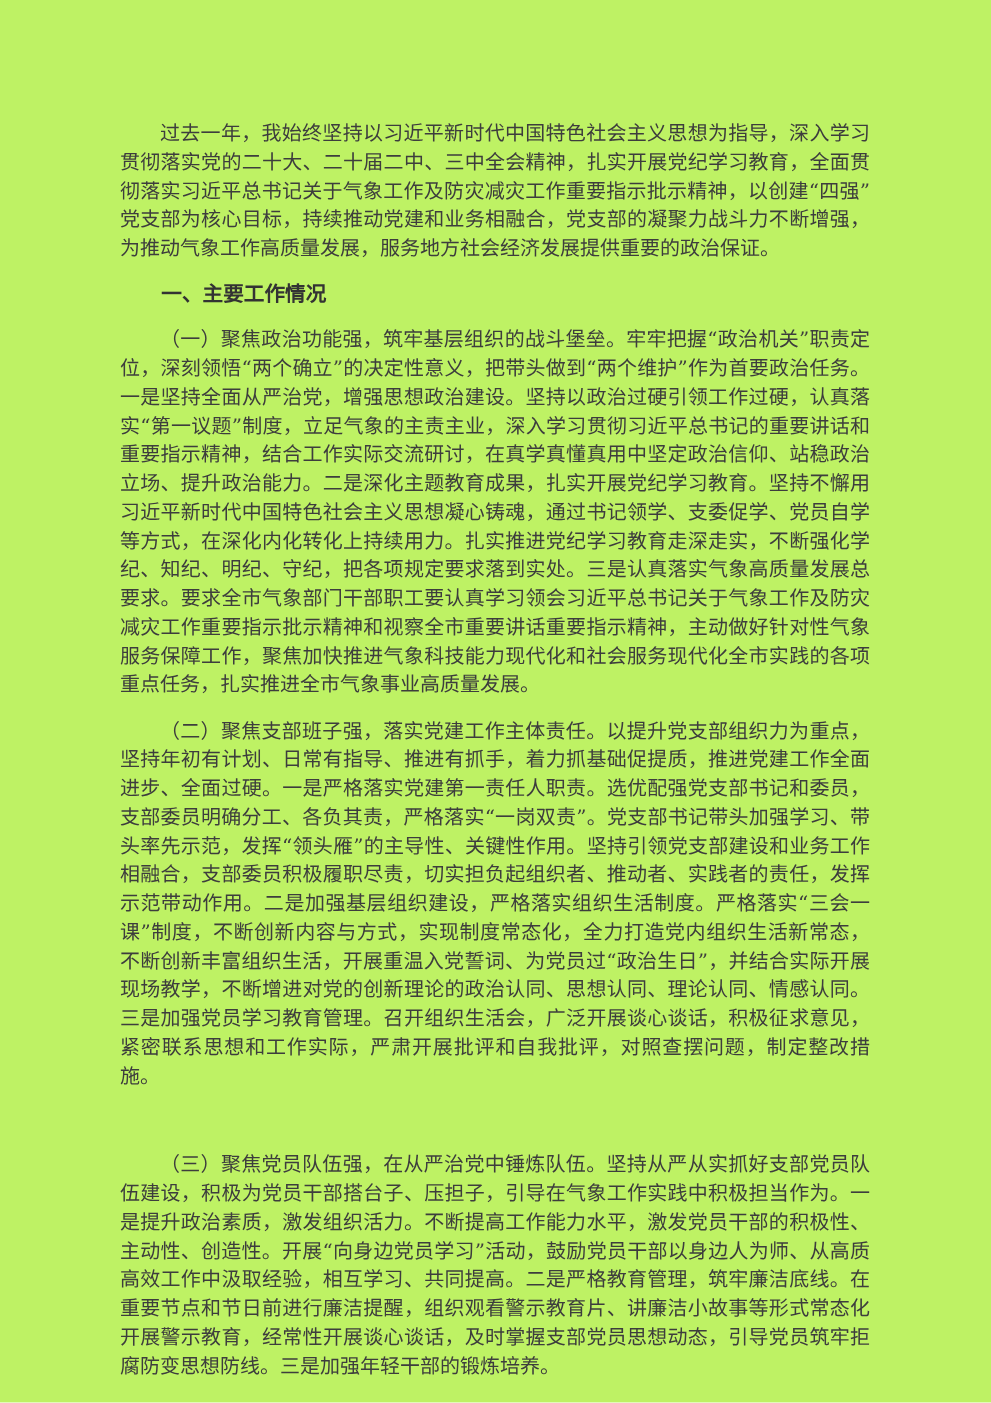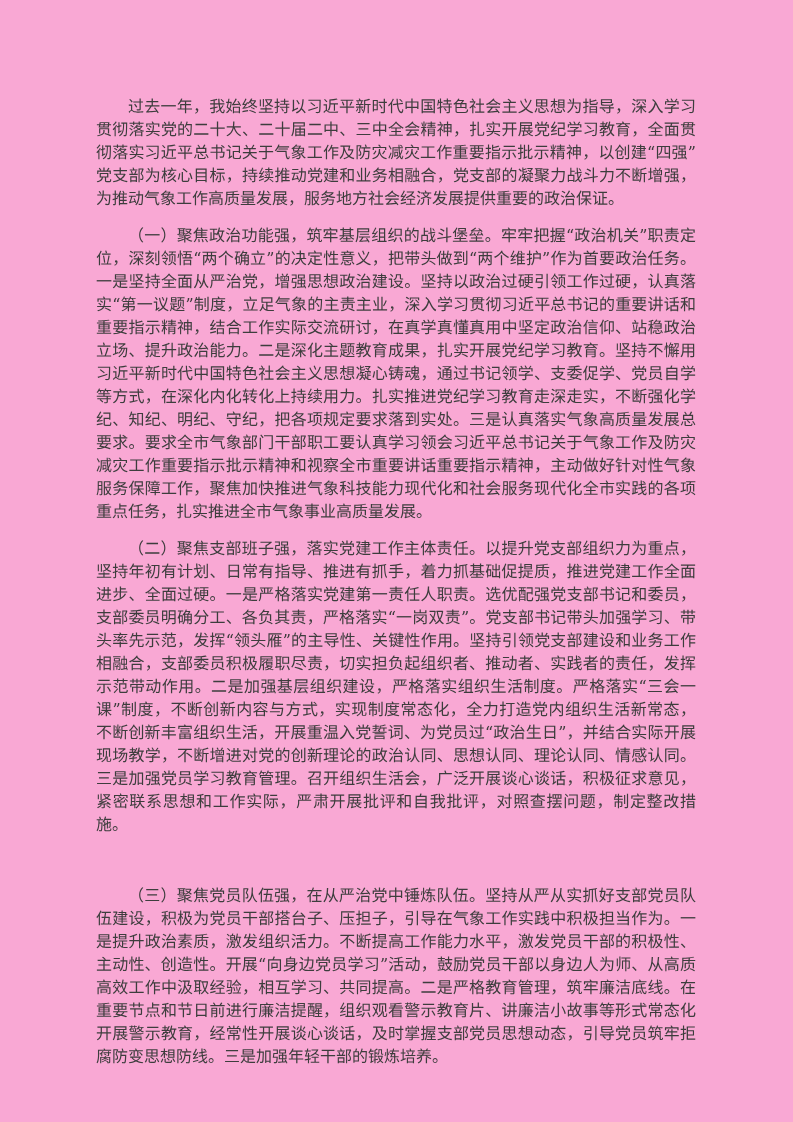"过去一年，我始终坚持以习近平新时代中国特色社会主义思想为指导，深入学习贯彻落实党" .page { background: #f9a8d4 -> #bef264 }
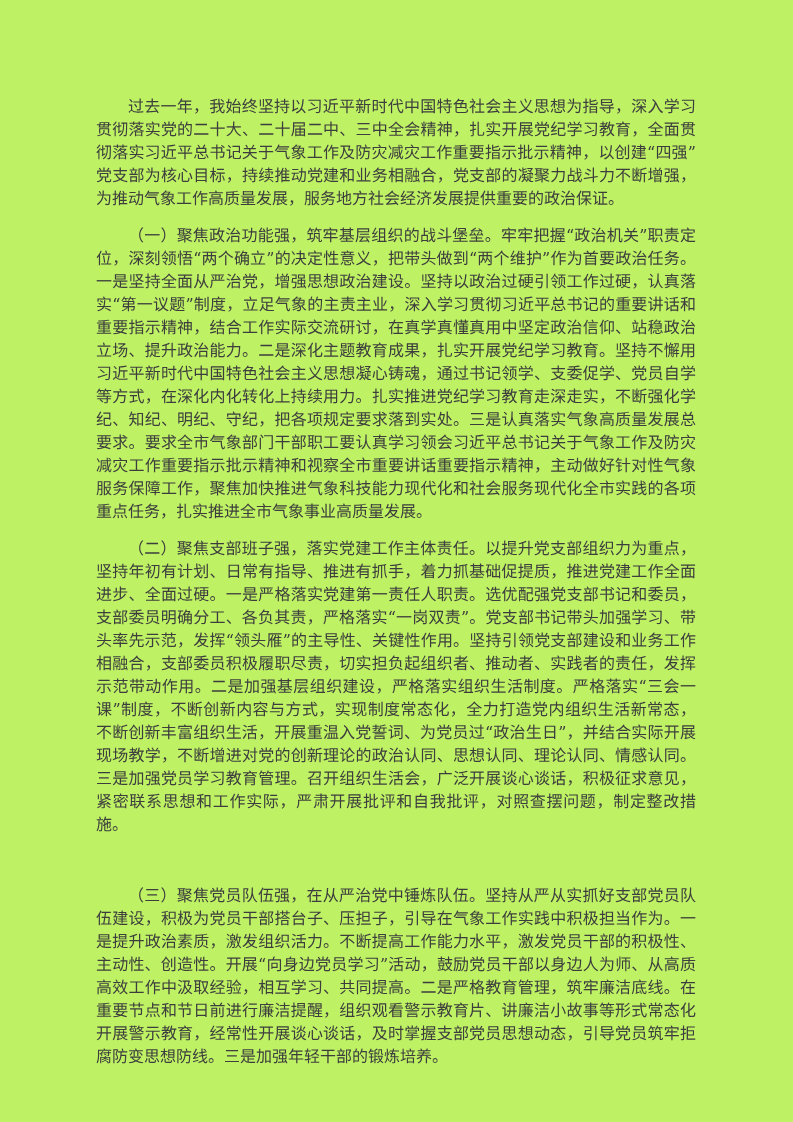"一、主要工作情况" h2.section-heading { html: none -> <h2>一、主要工作情况</h2> }
